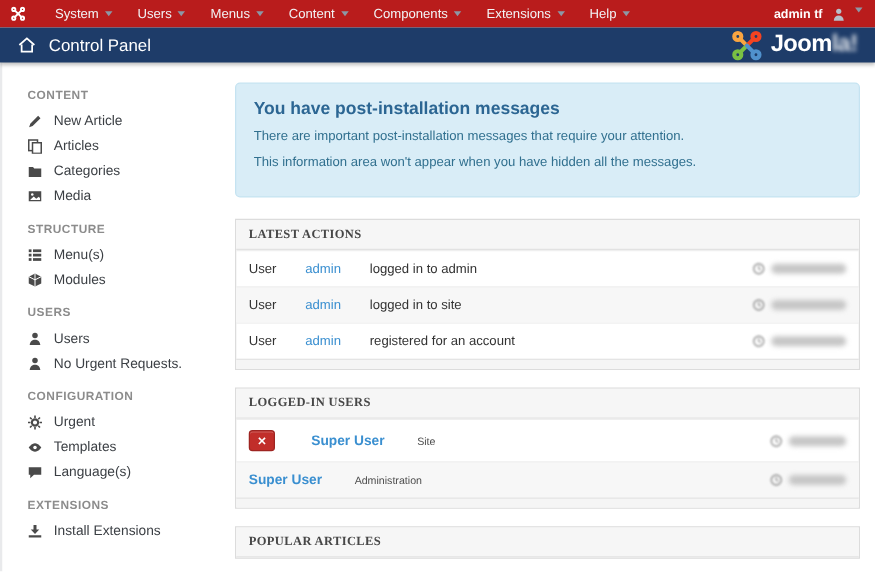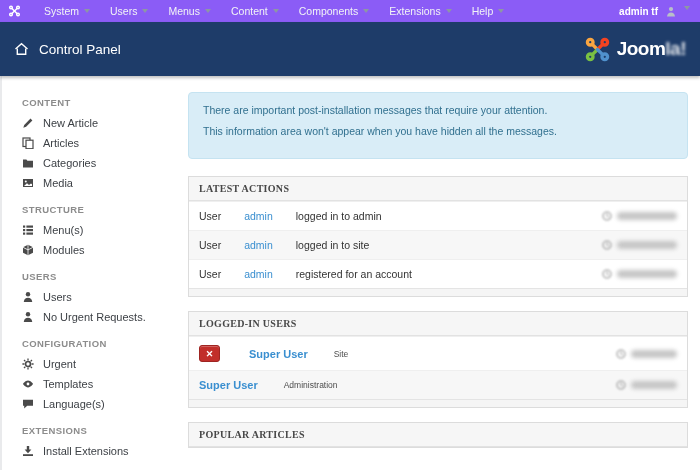"System" .topbar { background: #8b5cf6 -> #b91c1c }
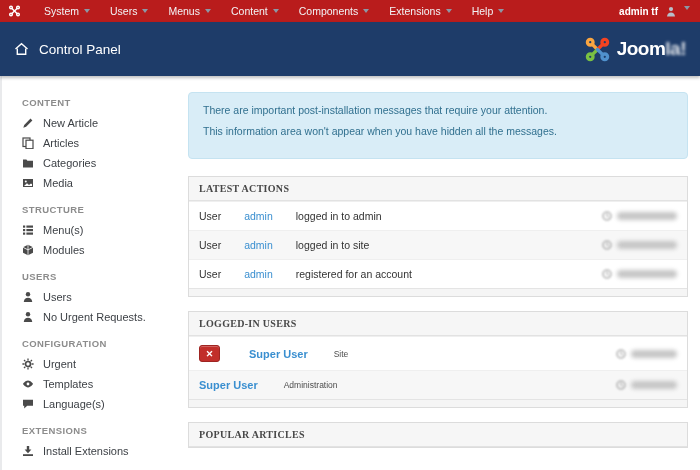"Control Panel" .titlebar { height: 54px -> 28px }
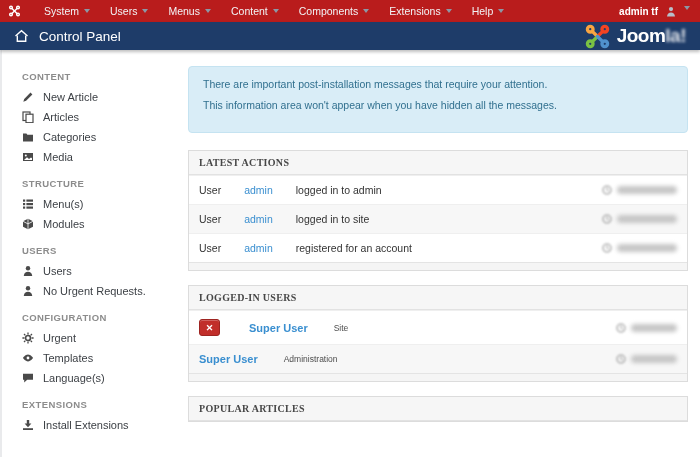"You have post-installation messages" h2 { html: none -> <h2>You have post-installation messages</h2> }
